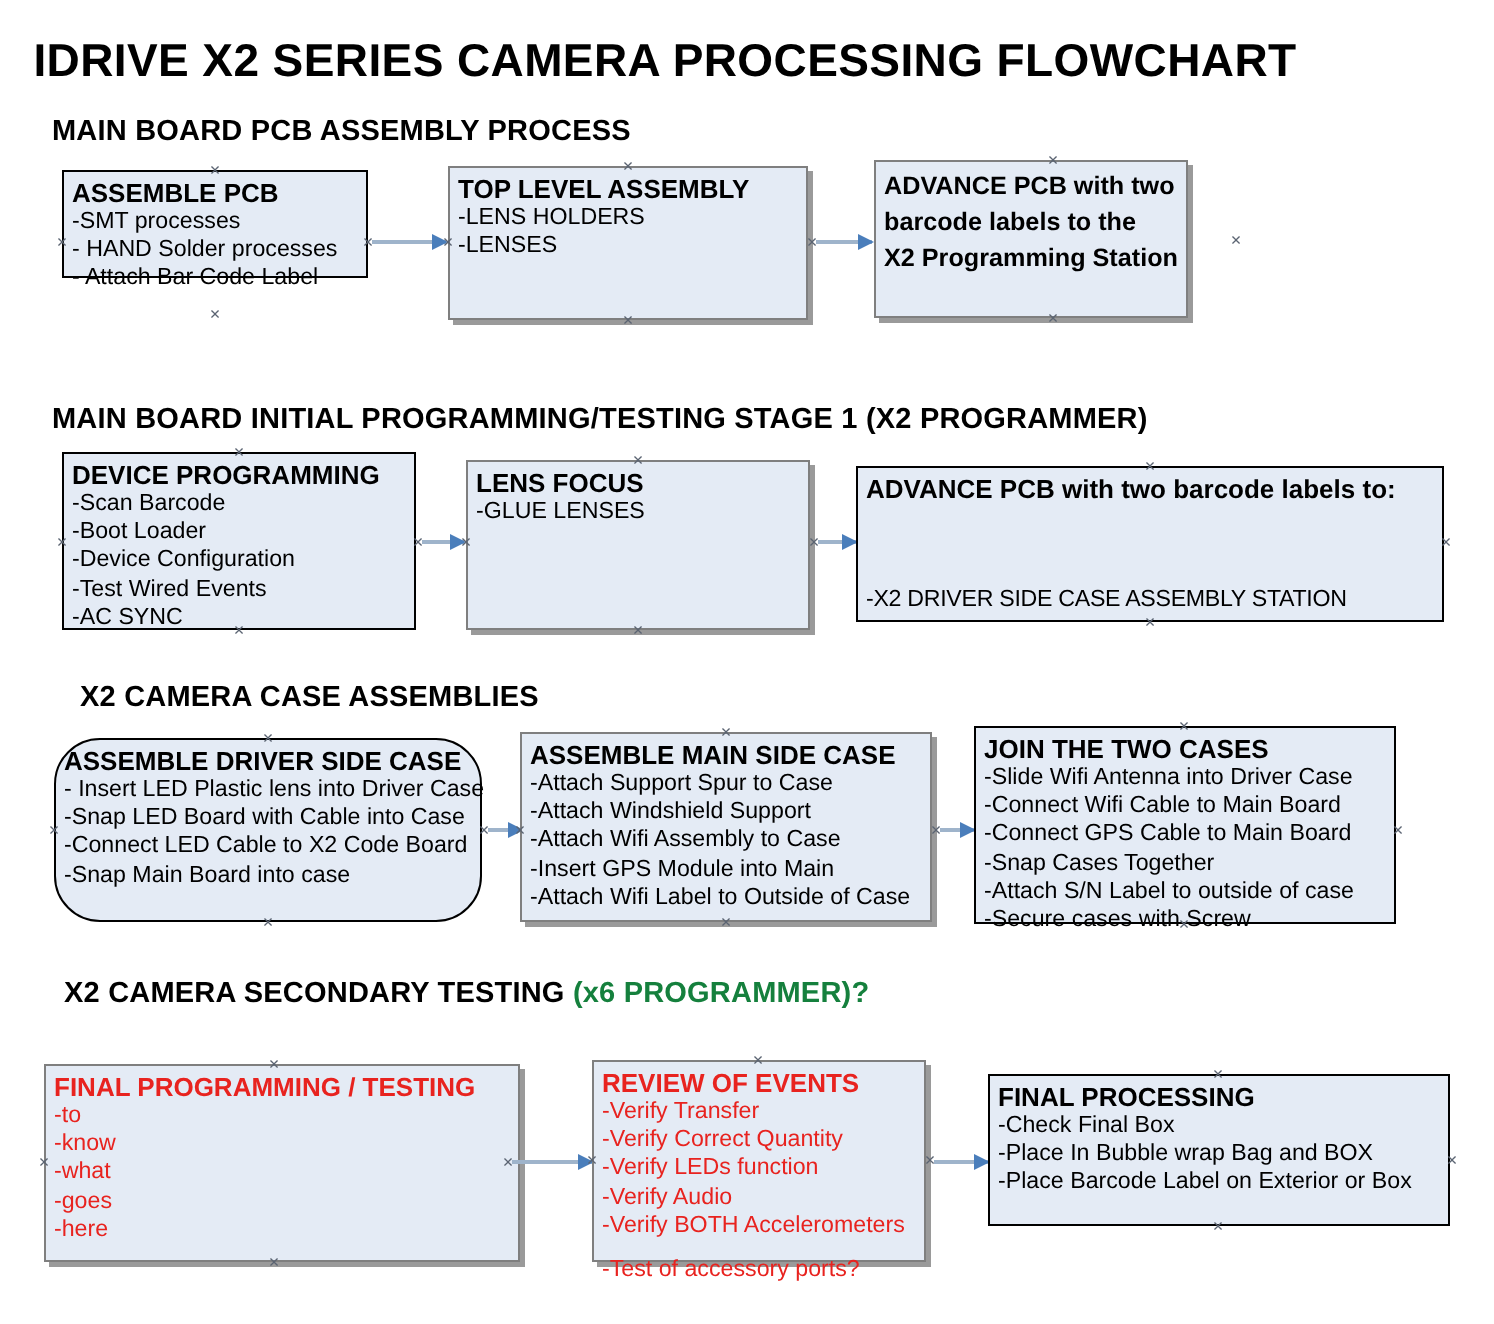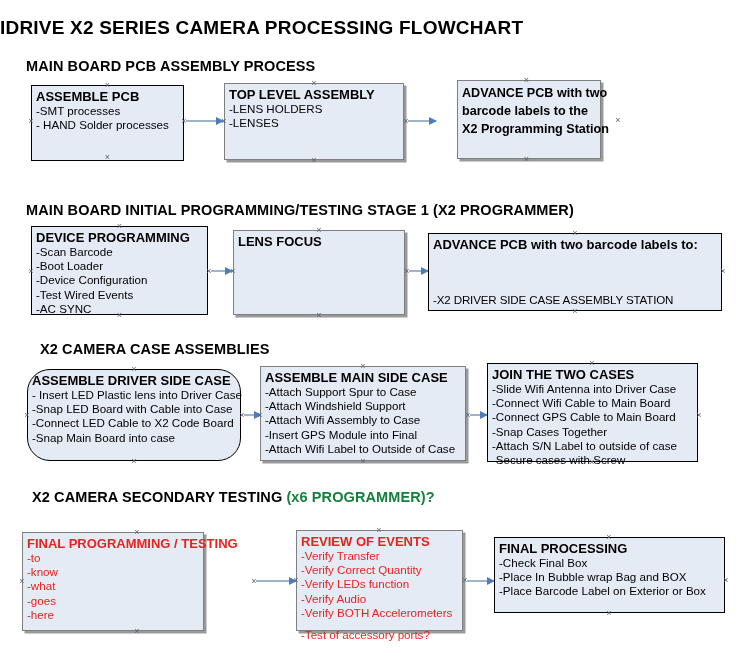"IDRIVE X2 SERIES CAMERA PROCESSING" .doc-title { font-size: 19px -> 23px; text-align: none -> center }
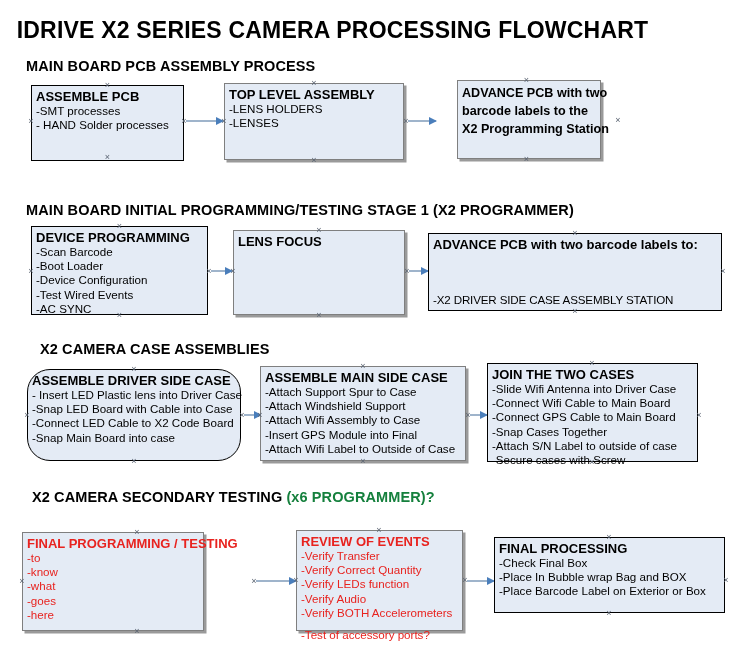"ASSEMBLE PCB" div.node { height: 76px -> 54px }
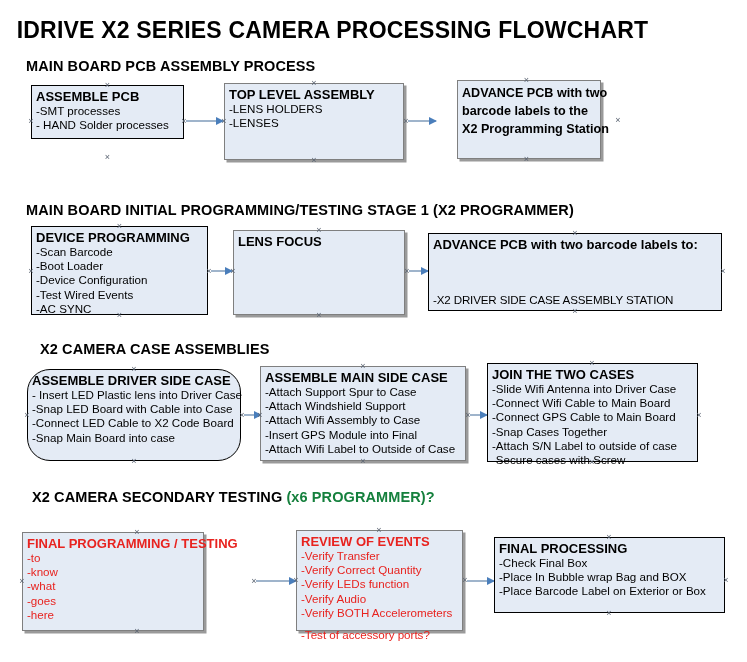"ADVANCE PCB with two" div.node { left: 457px -> 437px; width: 144px -> 157px }
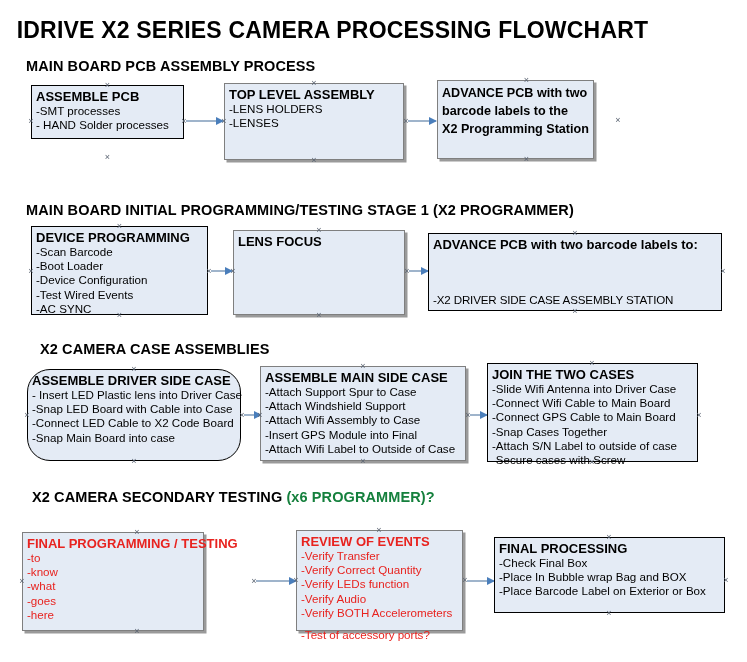"- Attach Bar Code Label" span.line { html: none -> <span>- Attach Bar Code Label</span> }
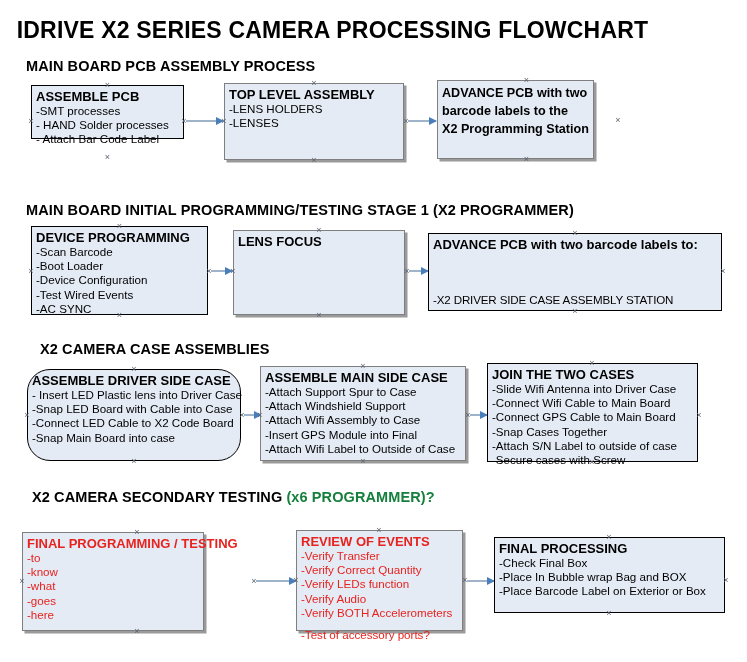"-GLUE LENSES" span.line { html: none -> <span>-GLUE LENSES</span> }
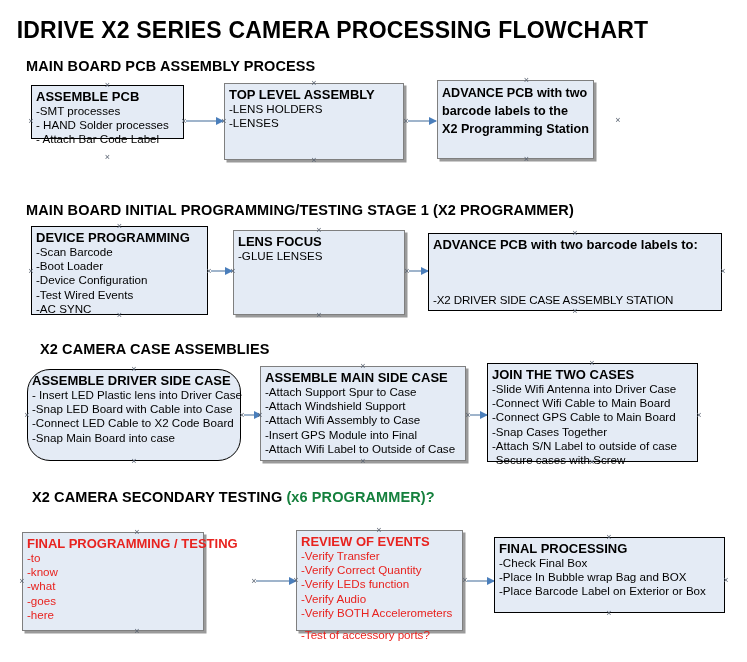"-Insert GPS Module into Final" span.line { text: Final -> Main }
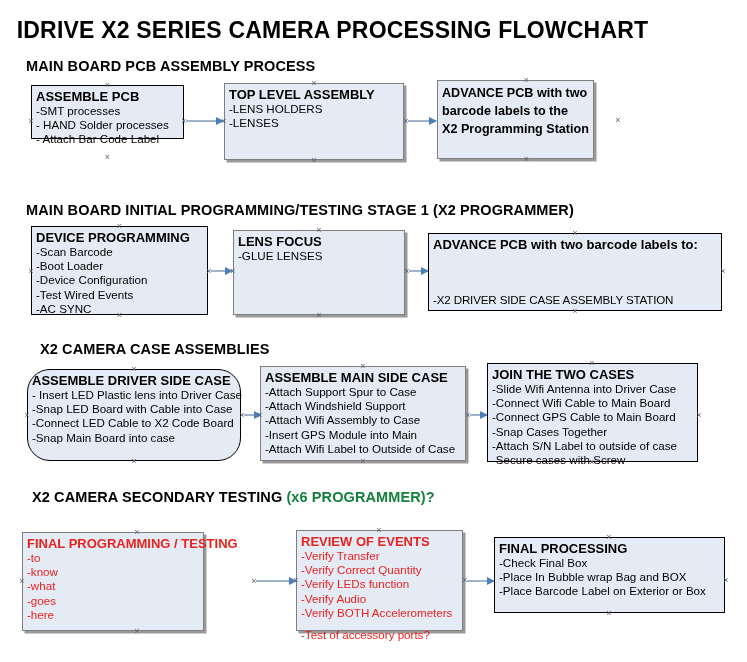"FINAL PROGRAMMING / TESTING" div.node { width: 182px -> 238px }
